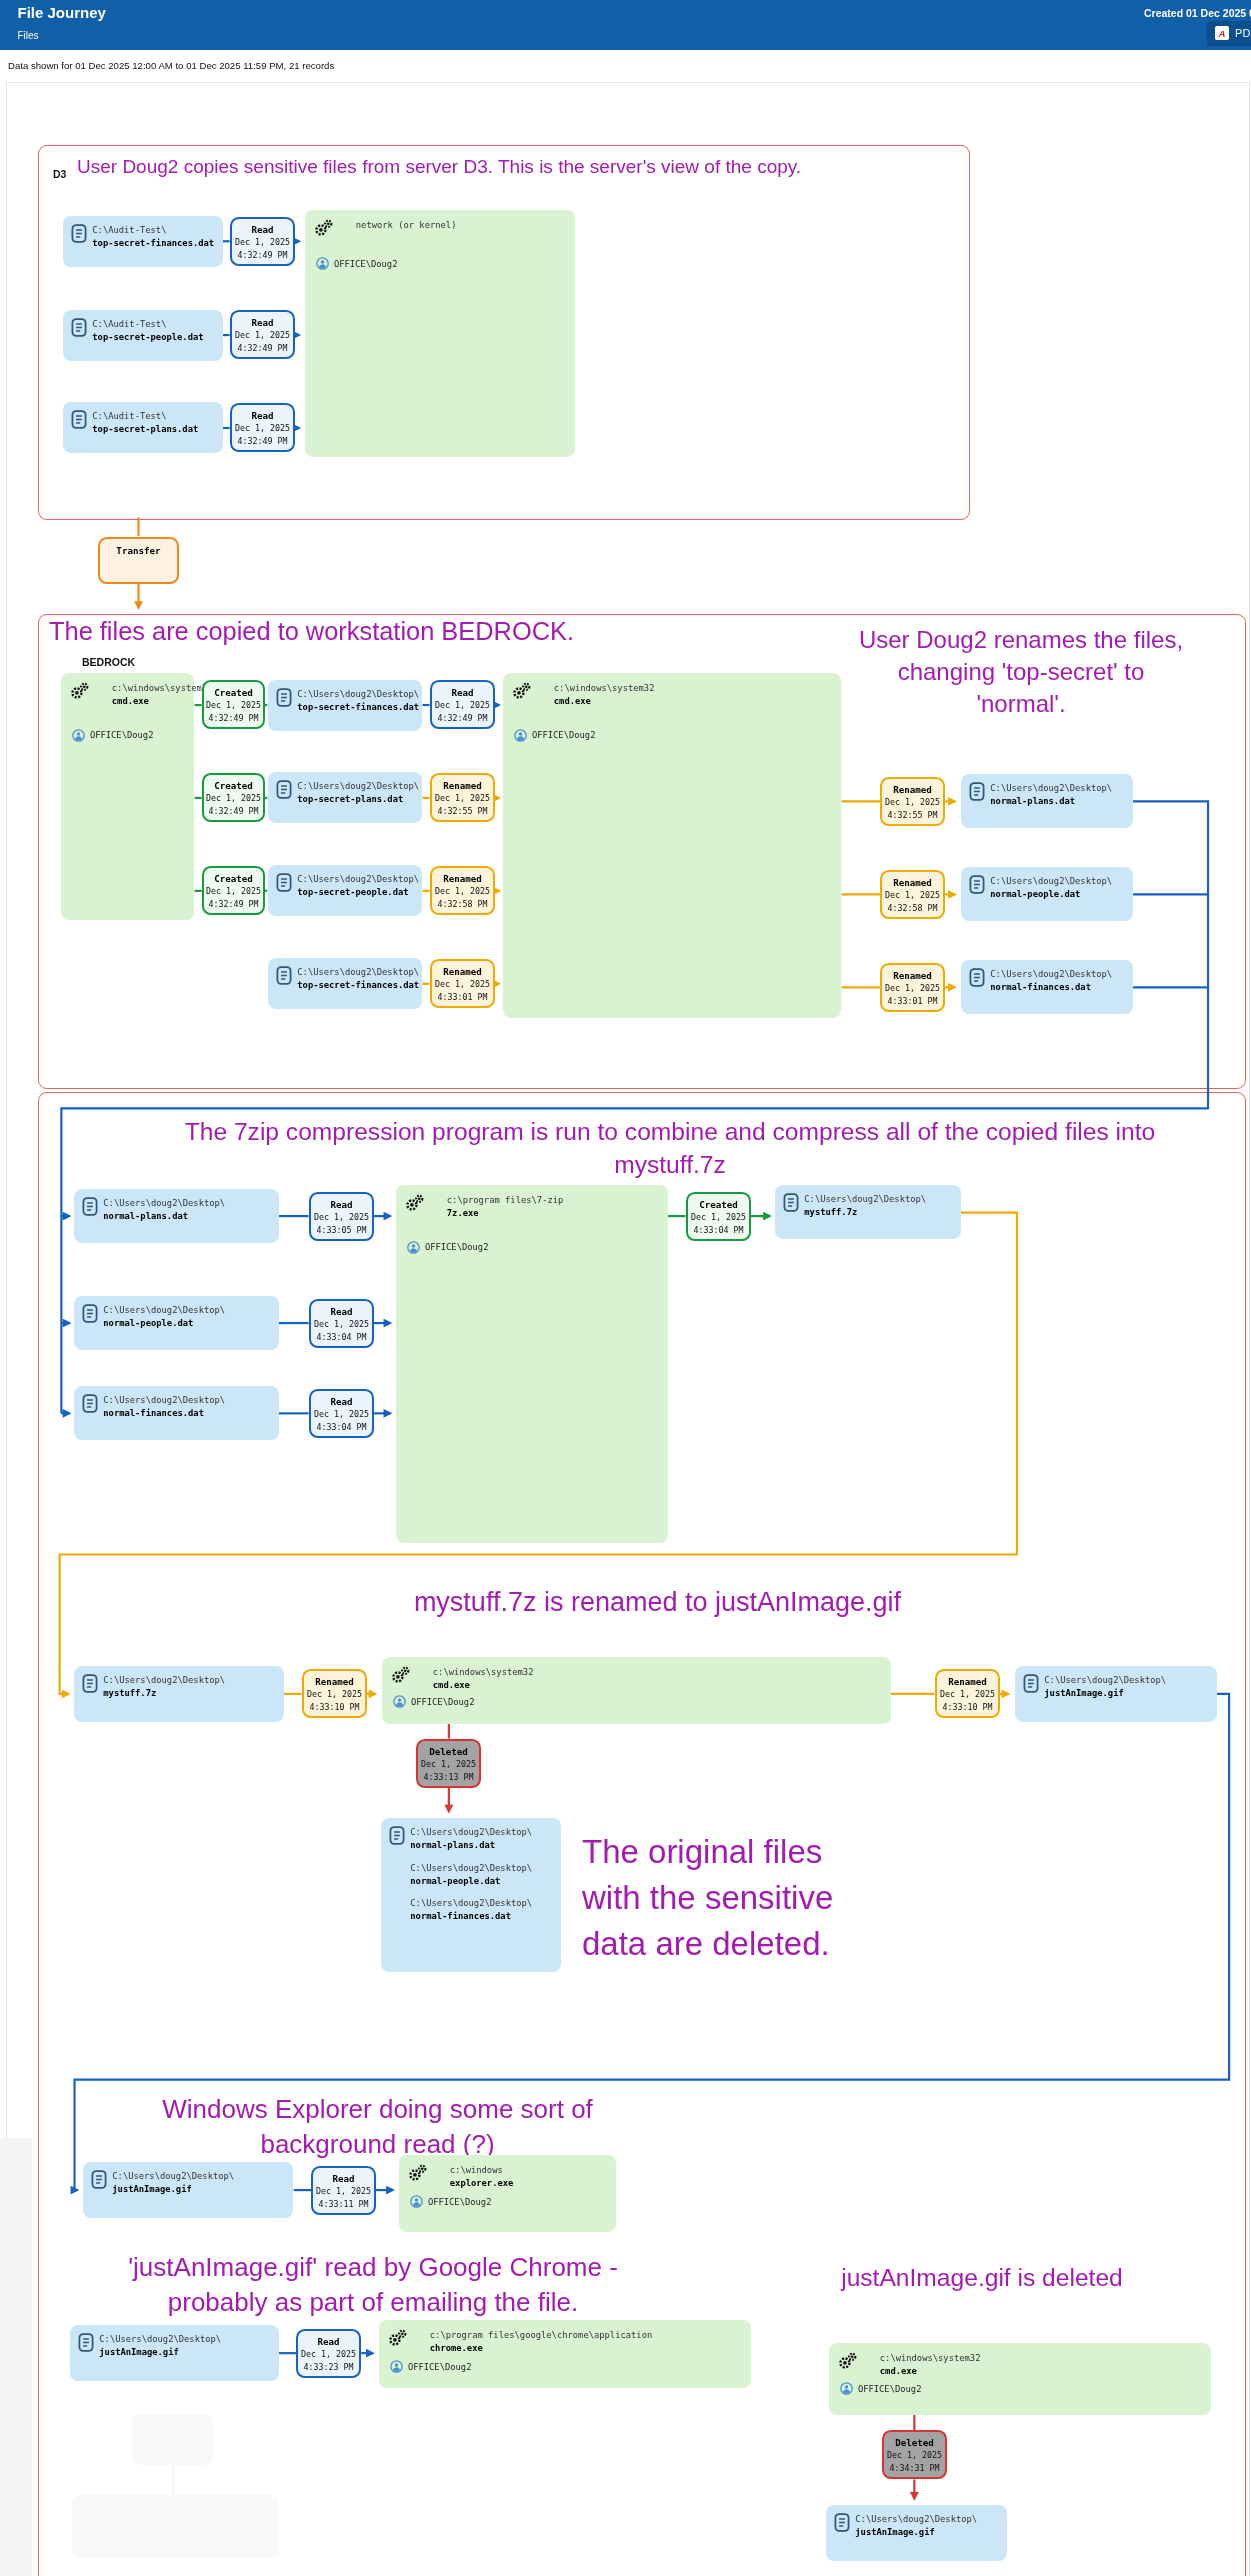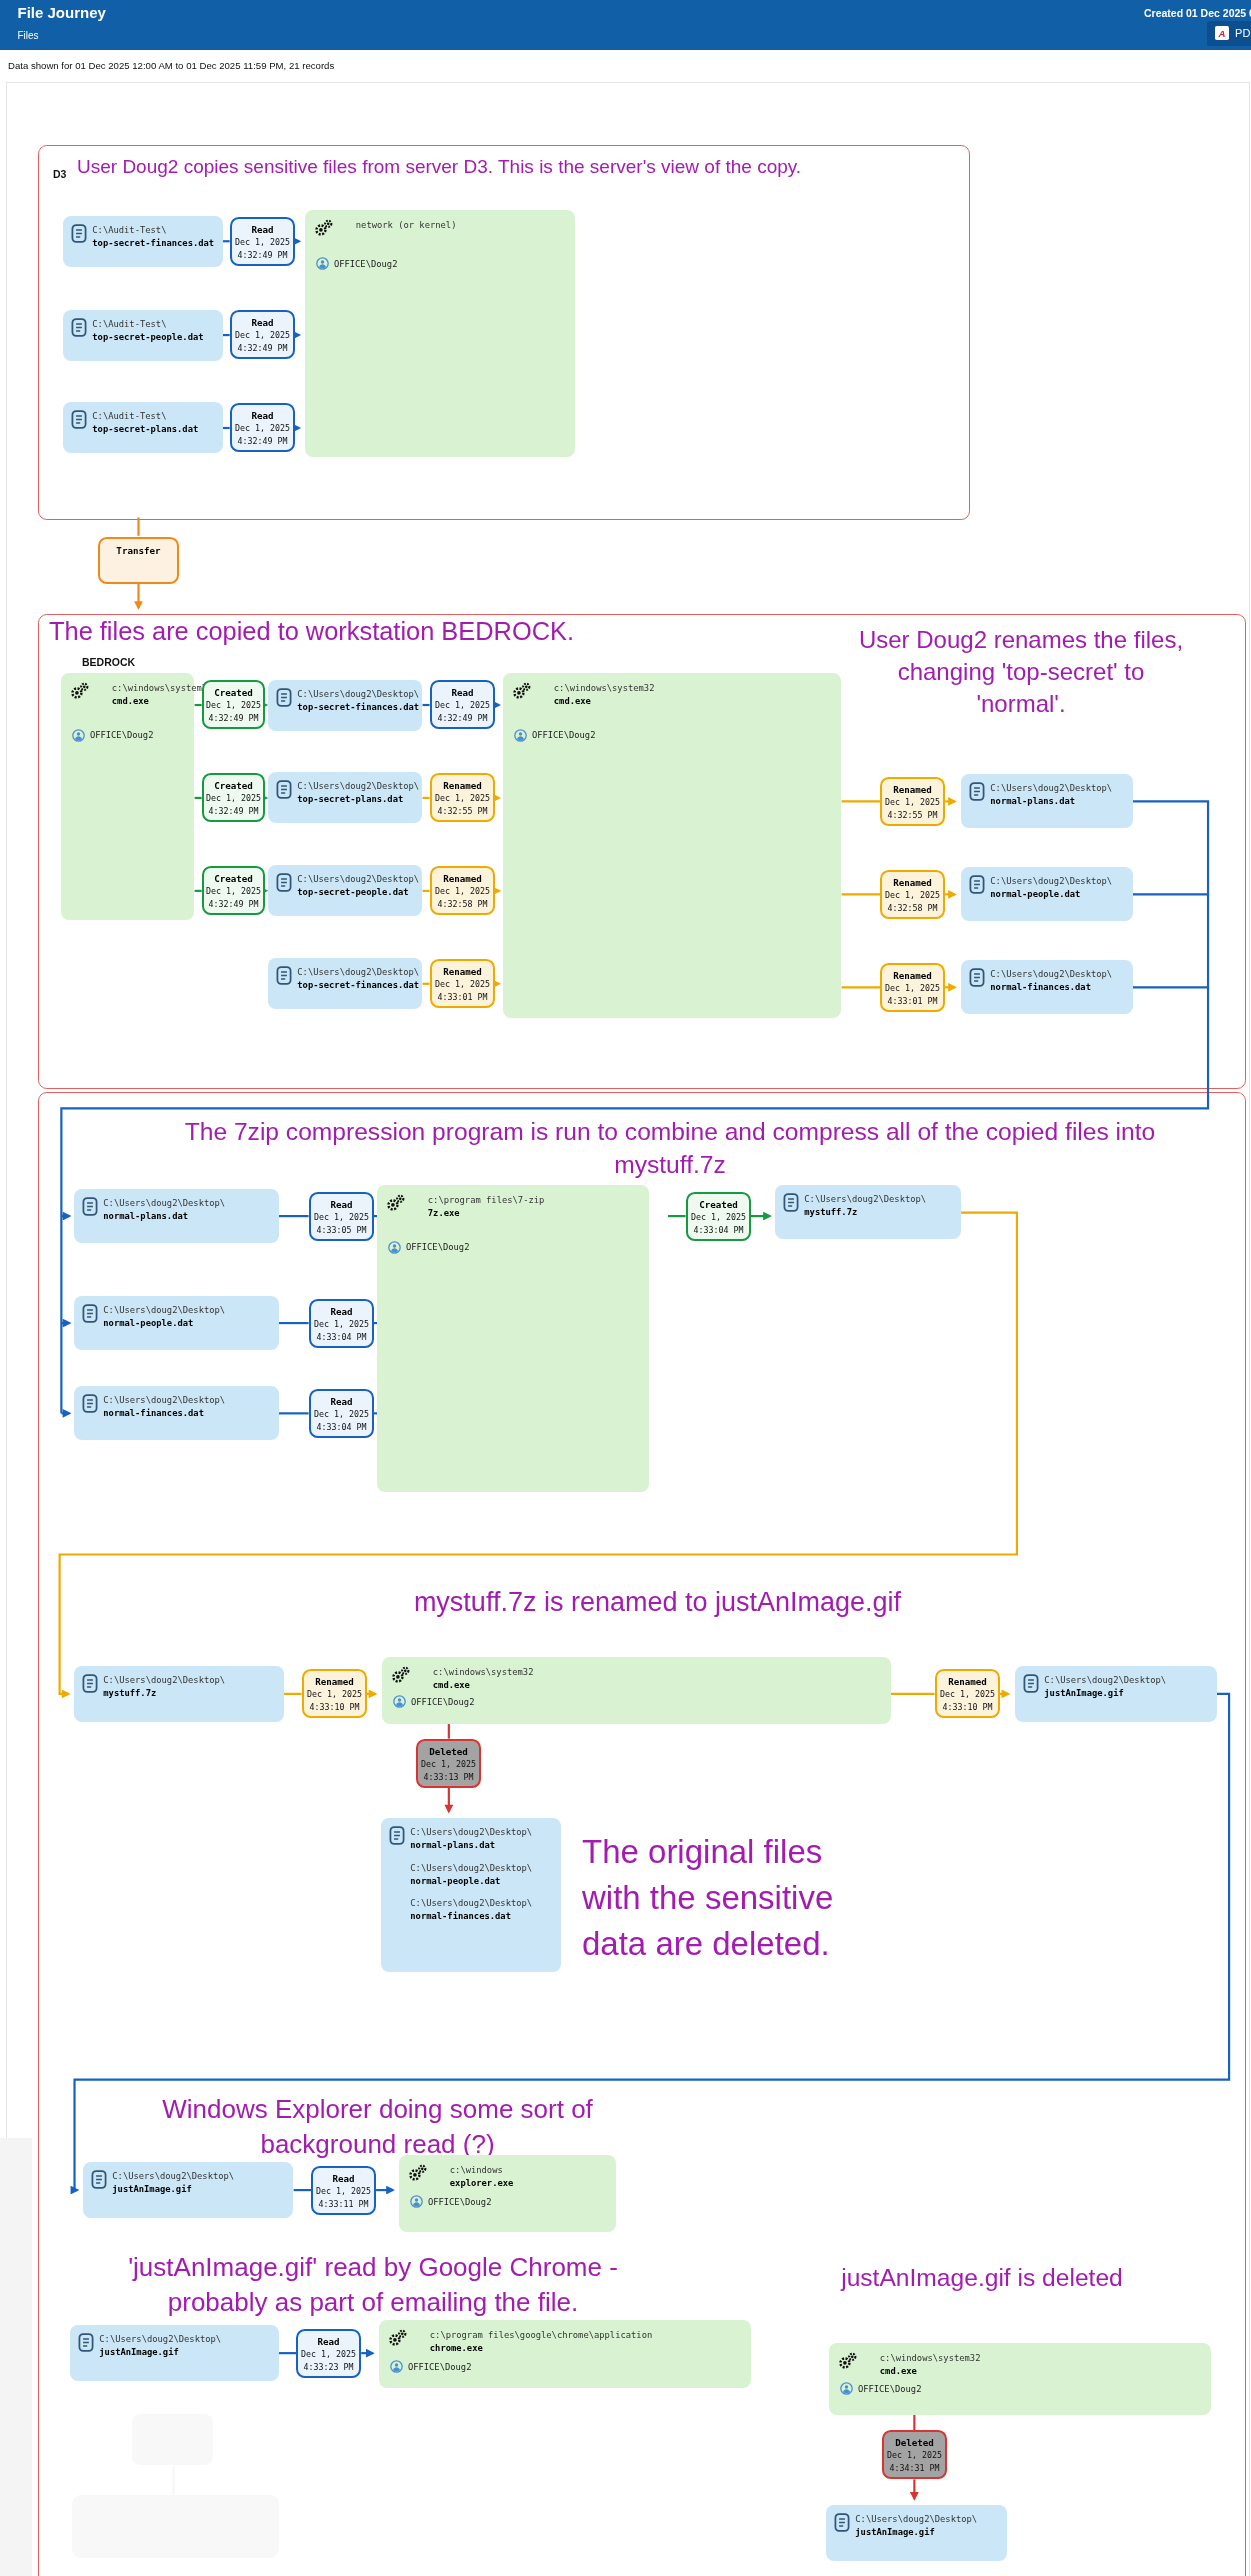"c:\program files\7-zip" div.pnode { height: 307px -> 358px; left: 377px -> 396px }
